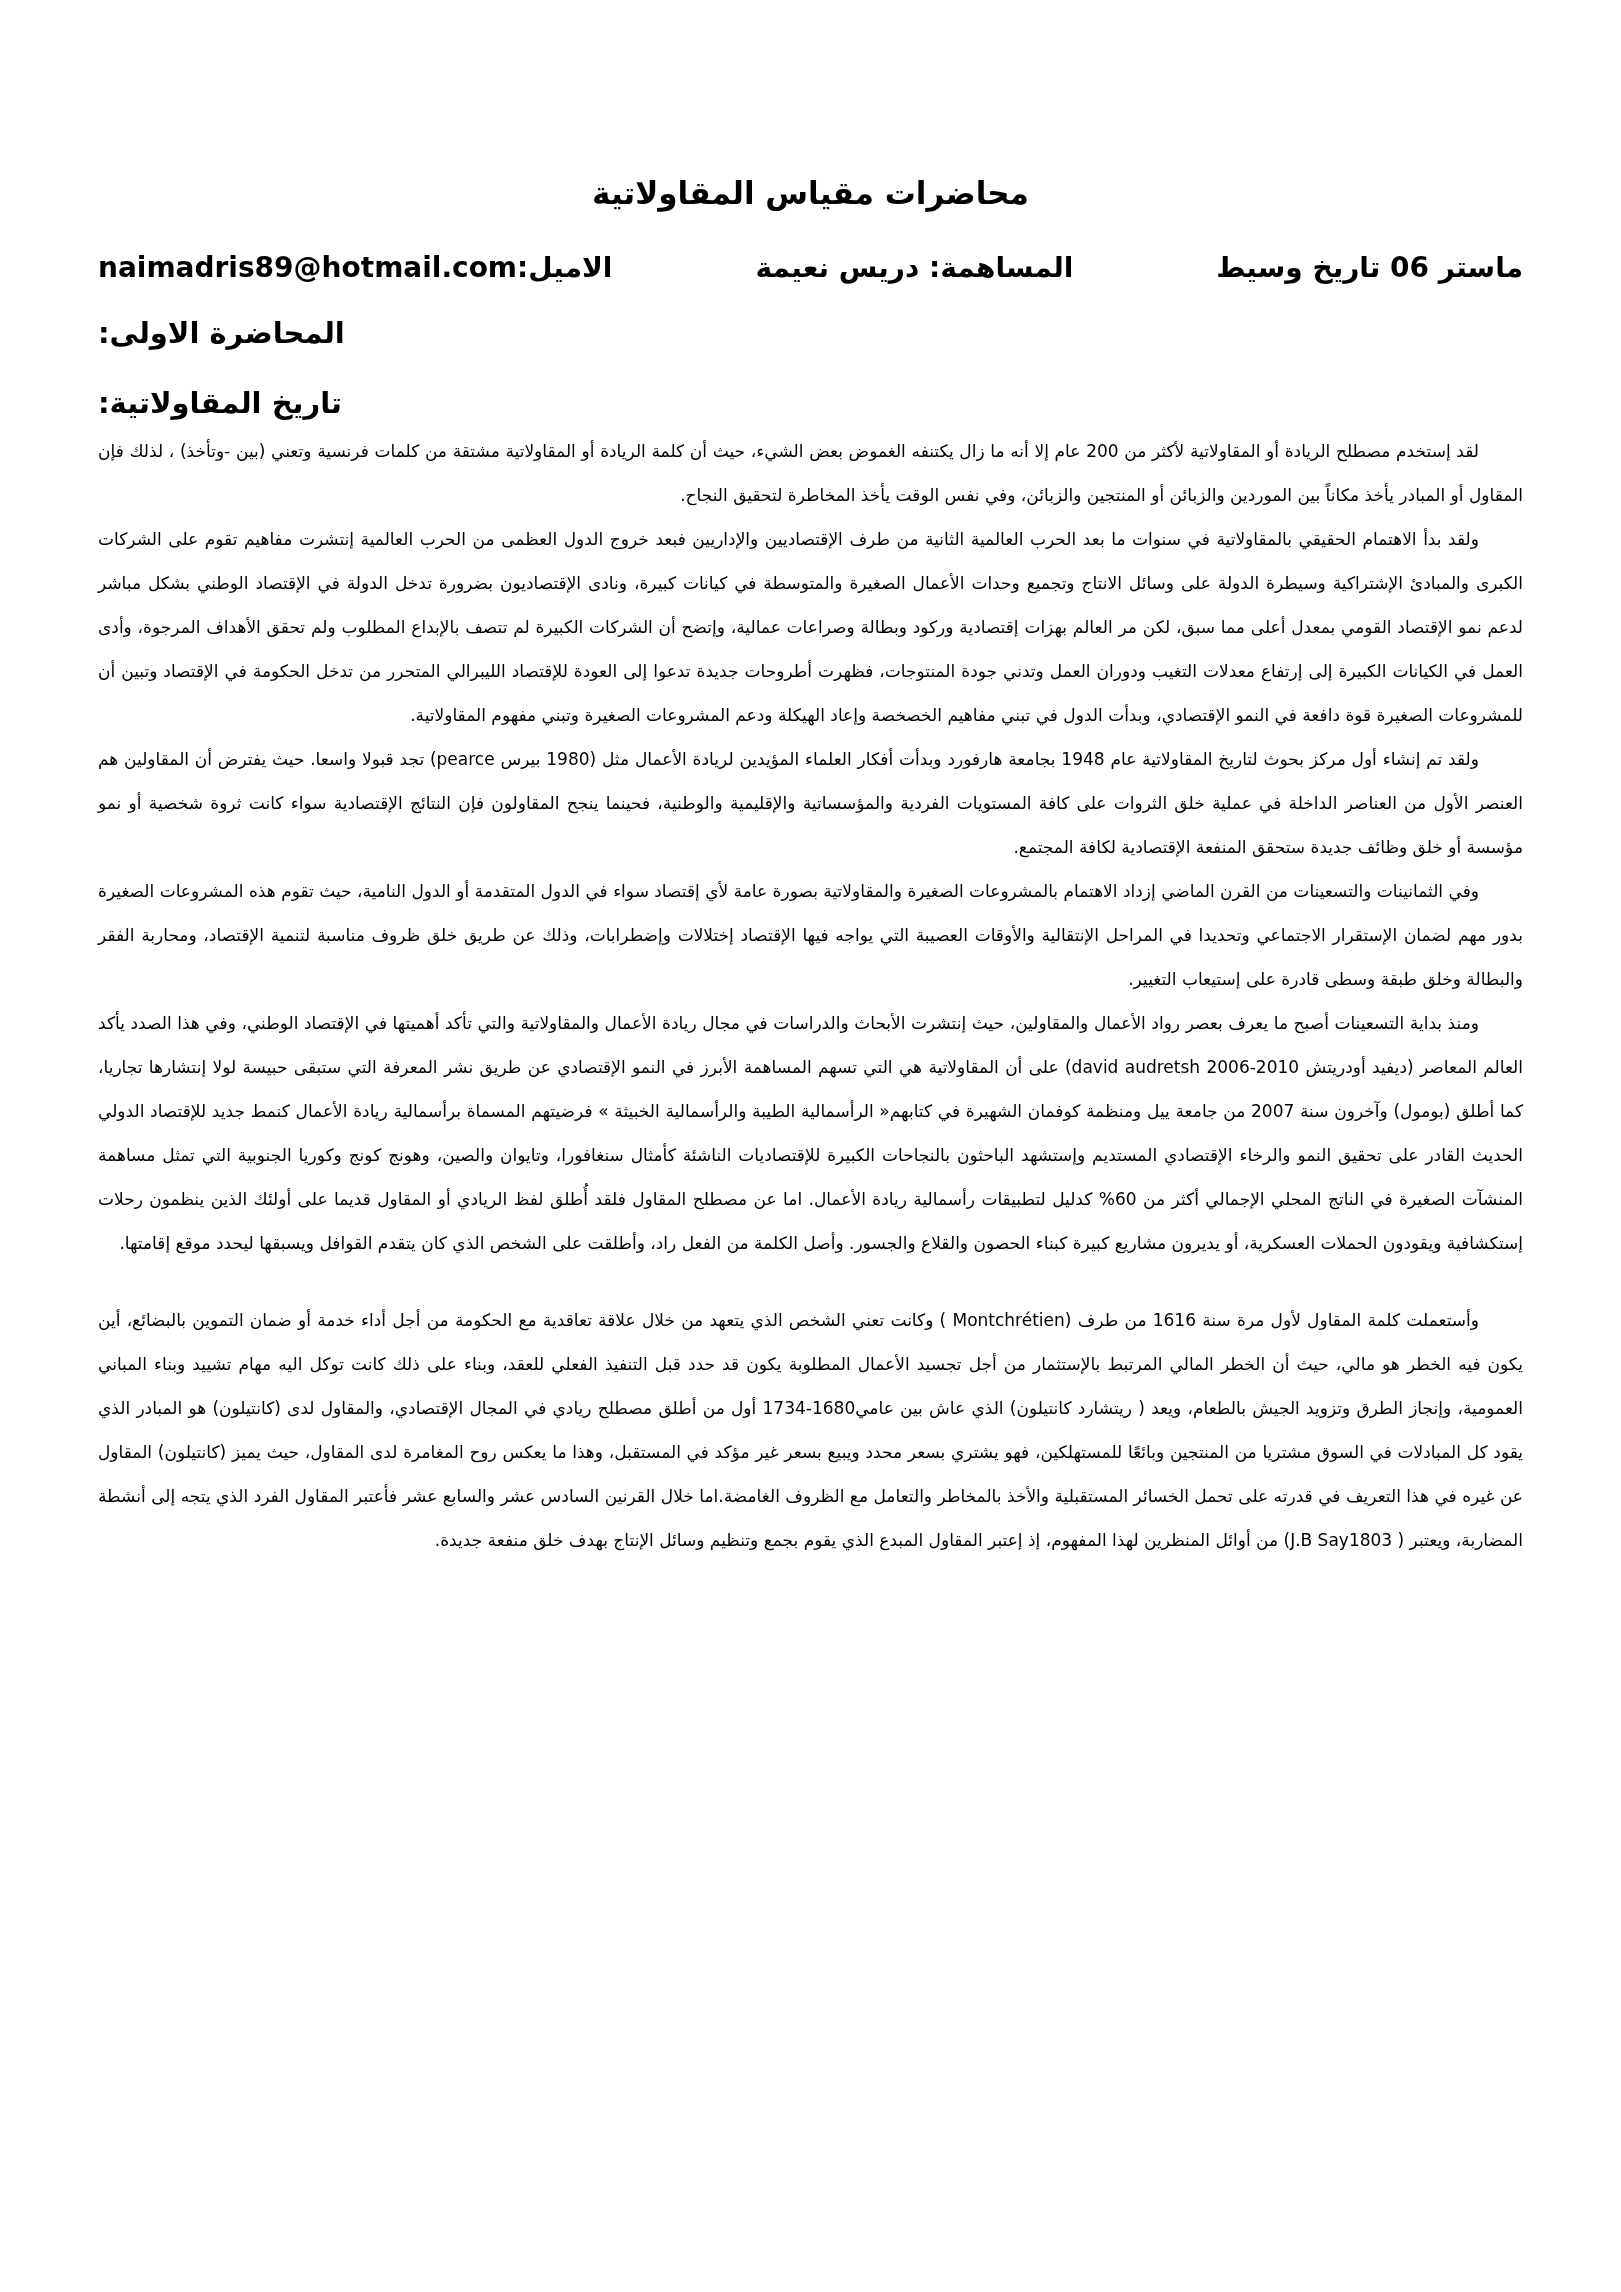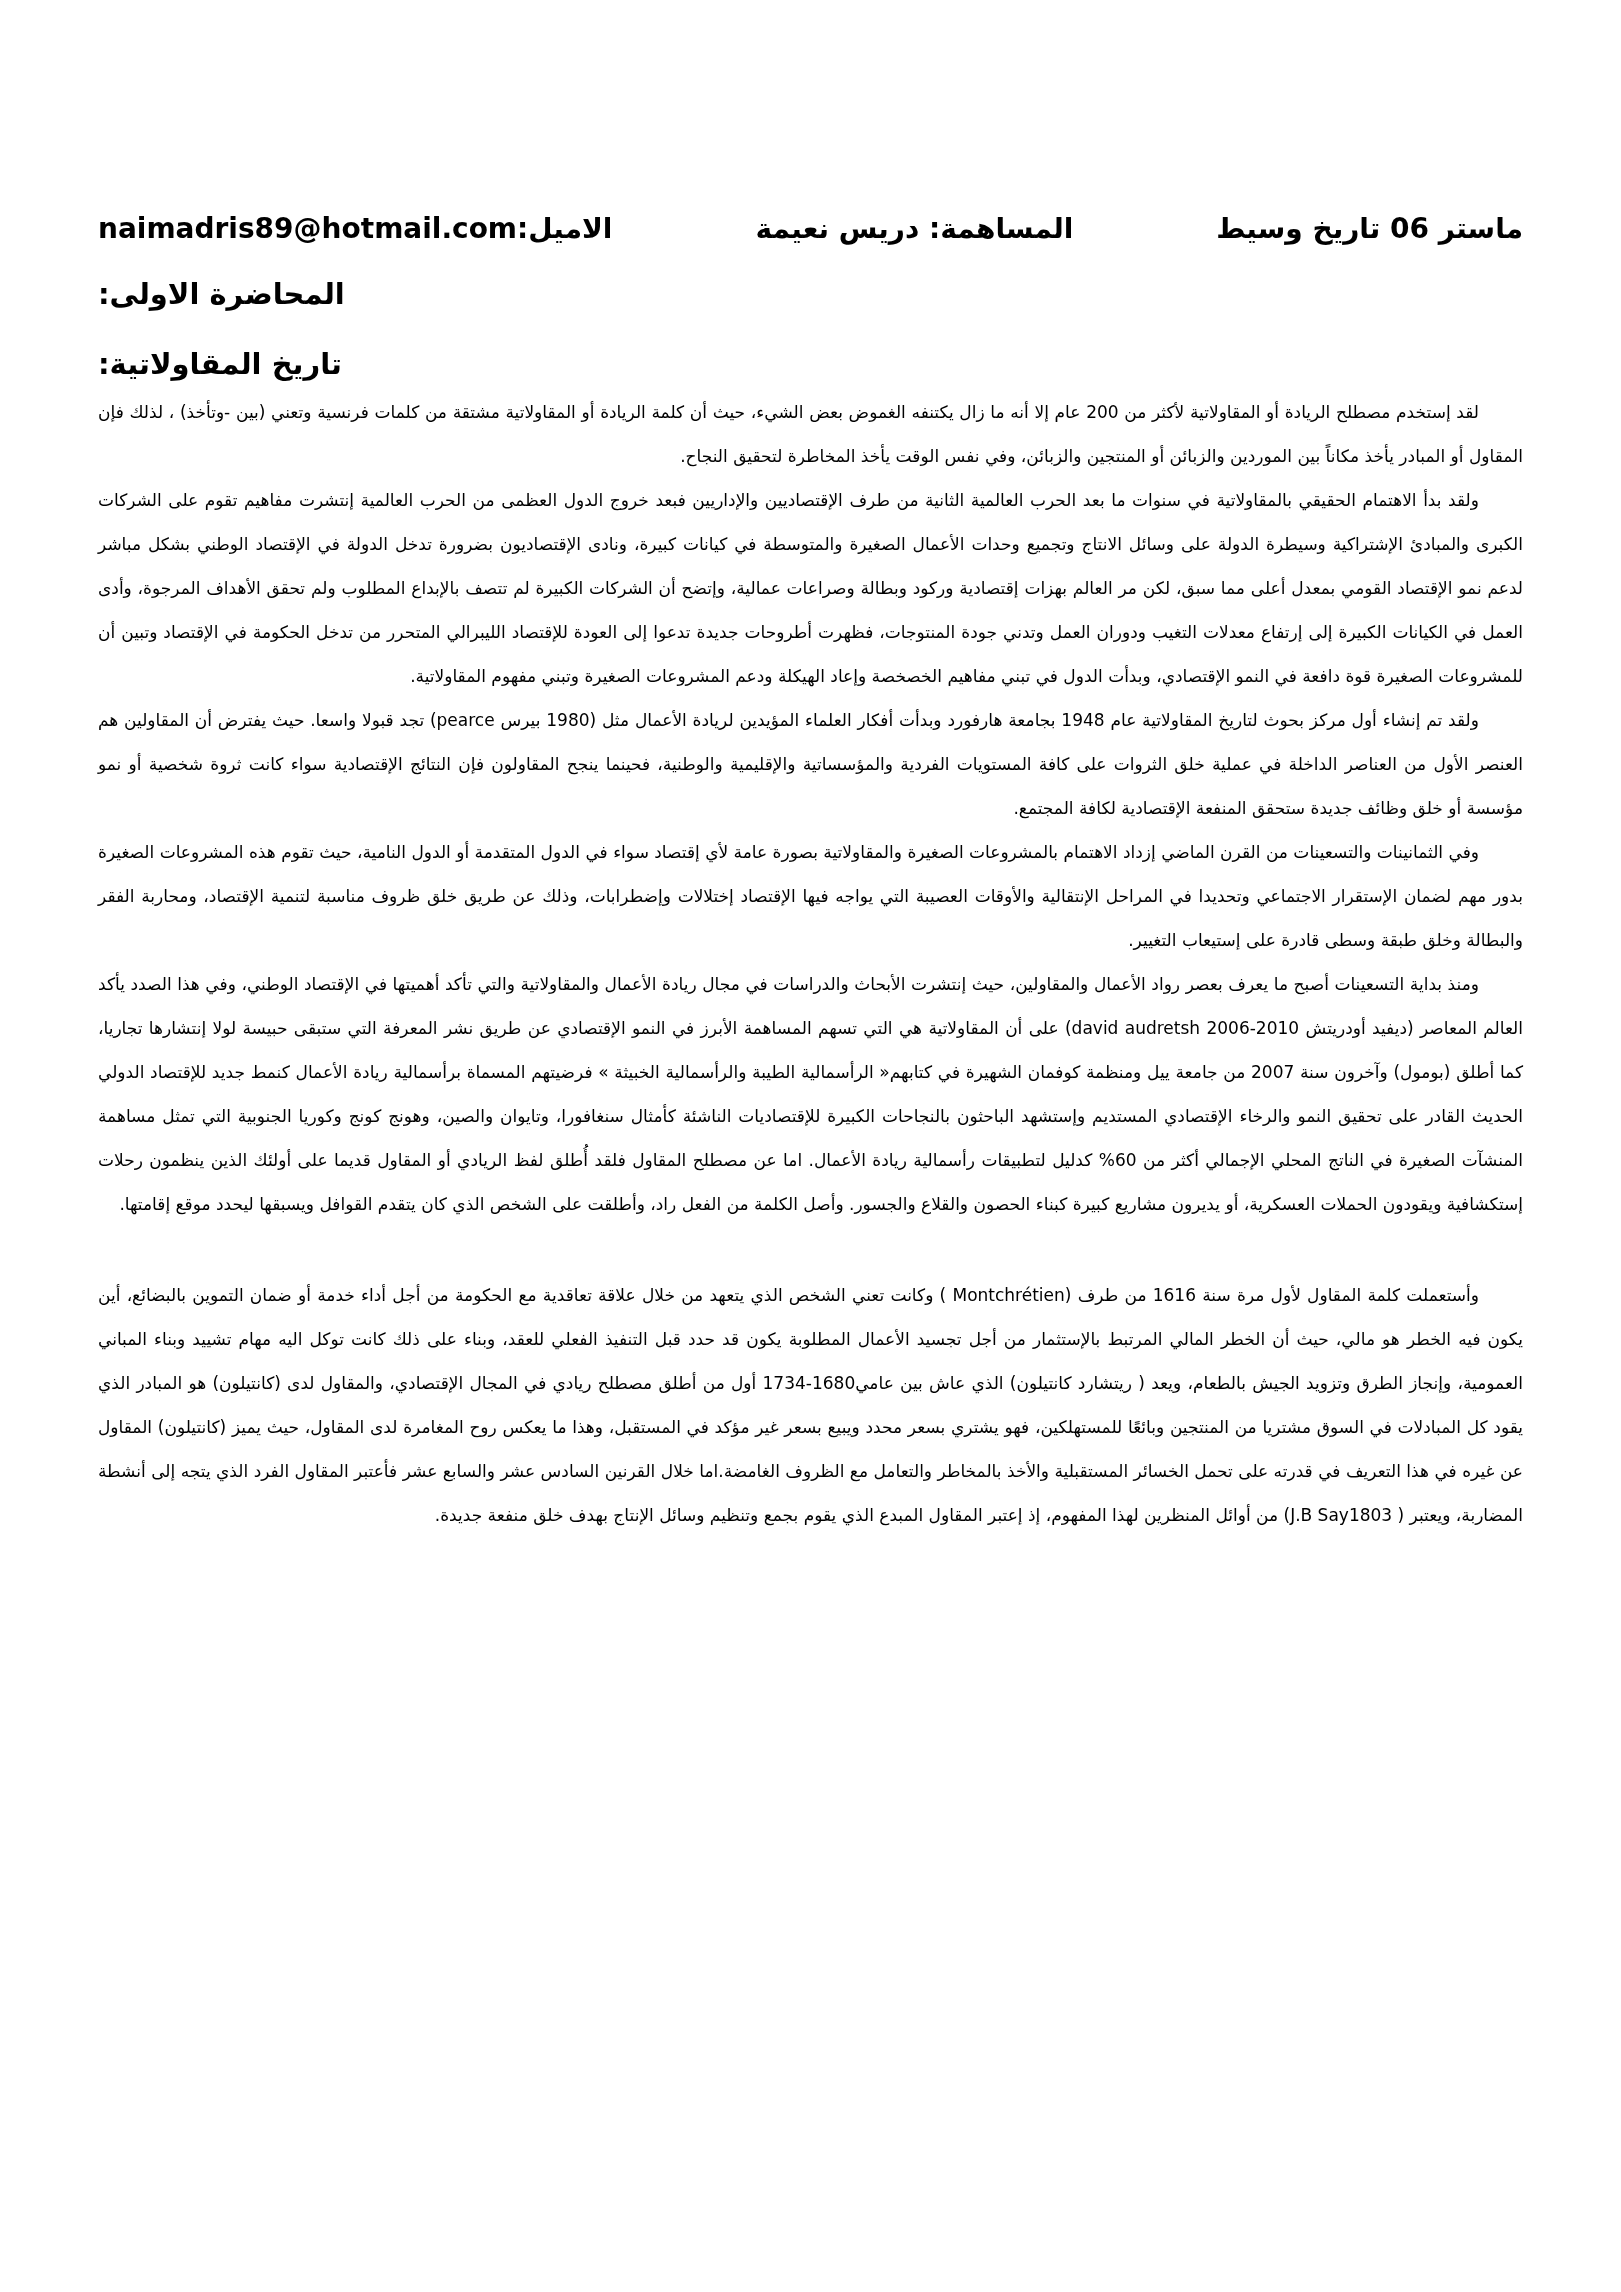"محاضرات مقياس المقاولاتية" h1.doc-title { html: none -> <h1>محاضرات مقياس المقاولاتية</h1> }
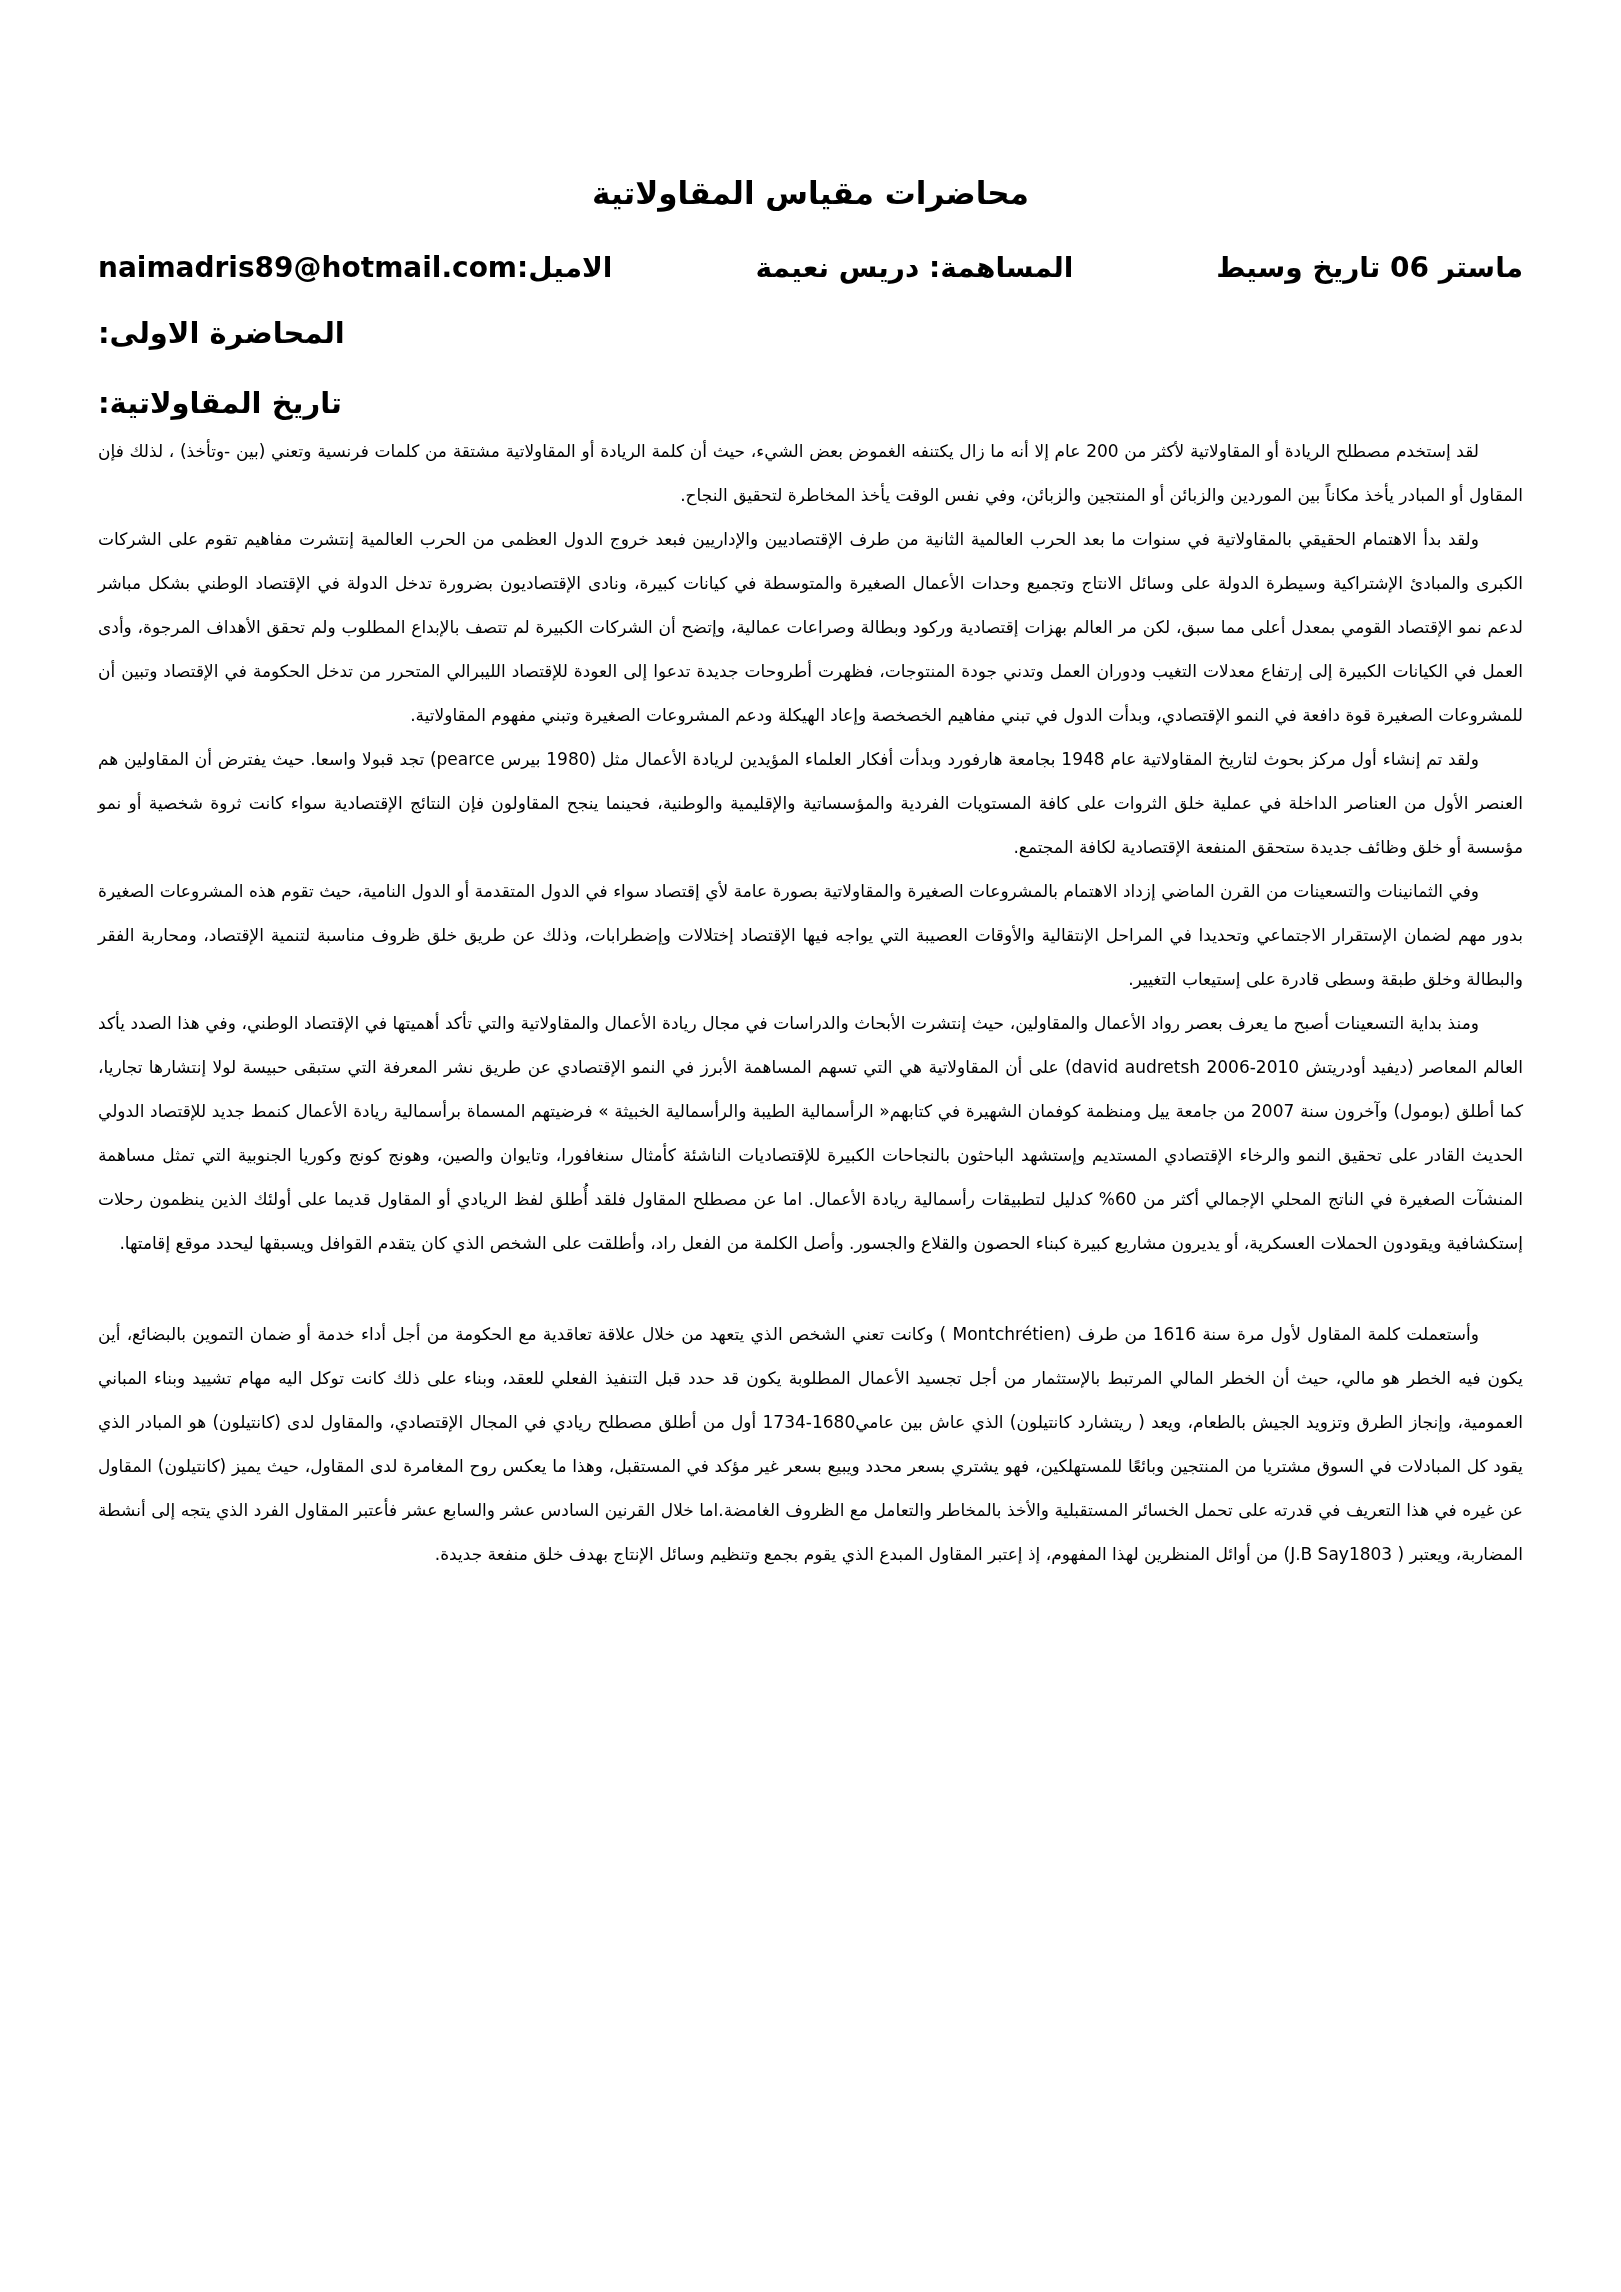"وأستعملت كلمة المقاول لأول مرة" .body-text p.gap-above { margin-top: 47px -> 33px }
